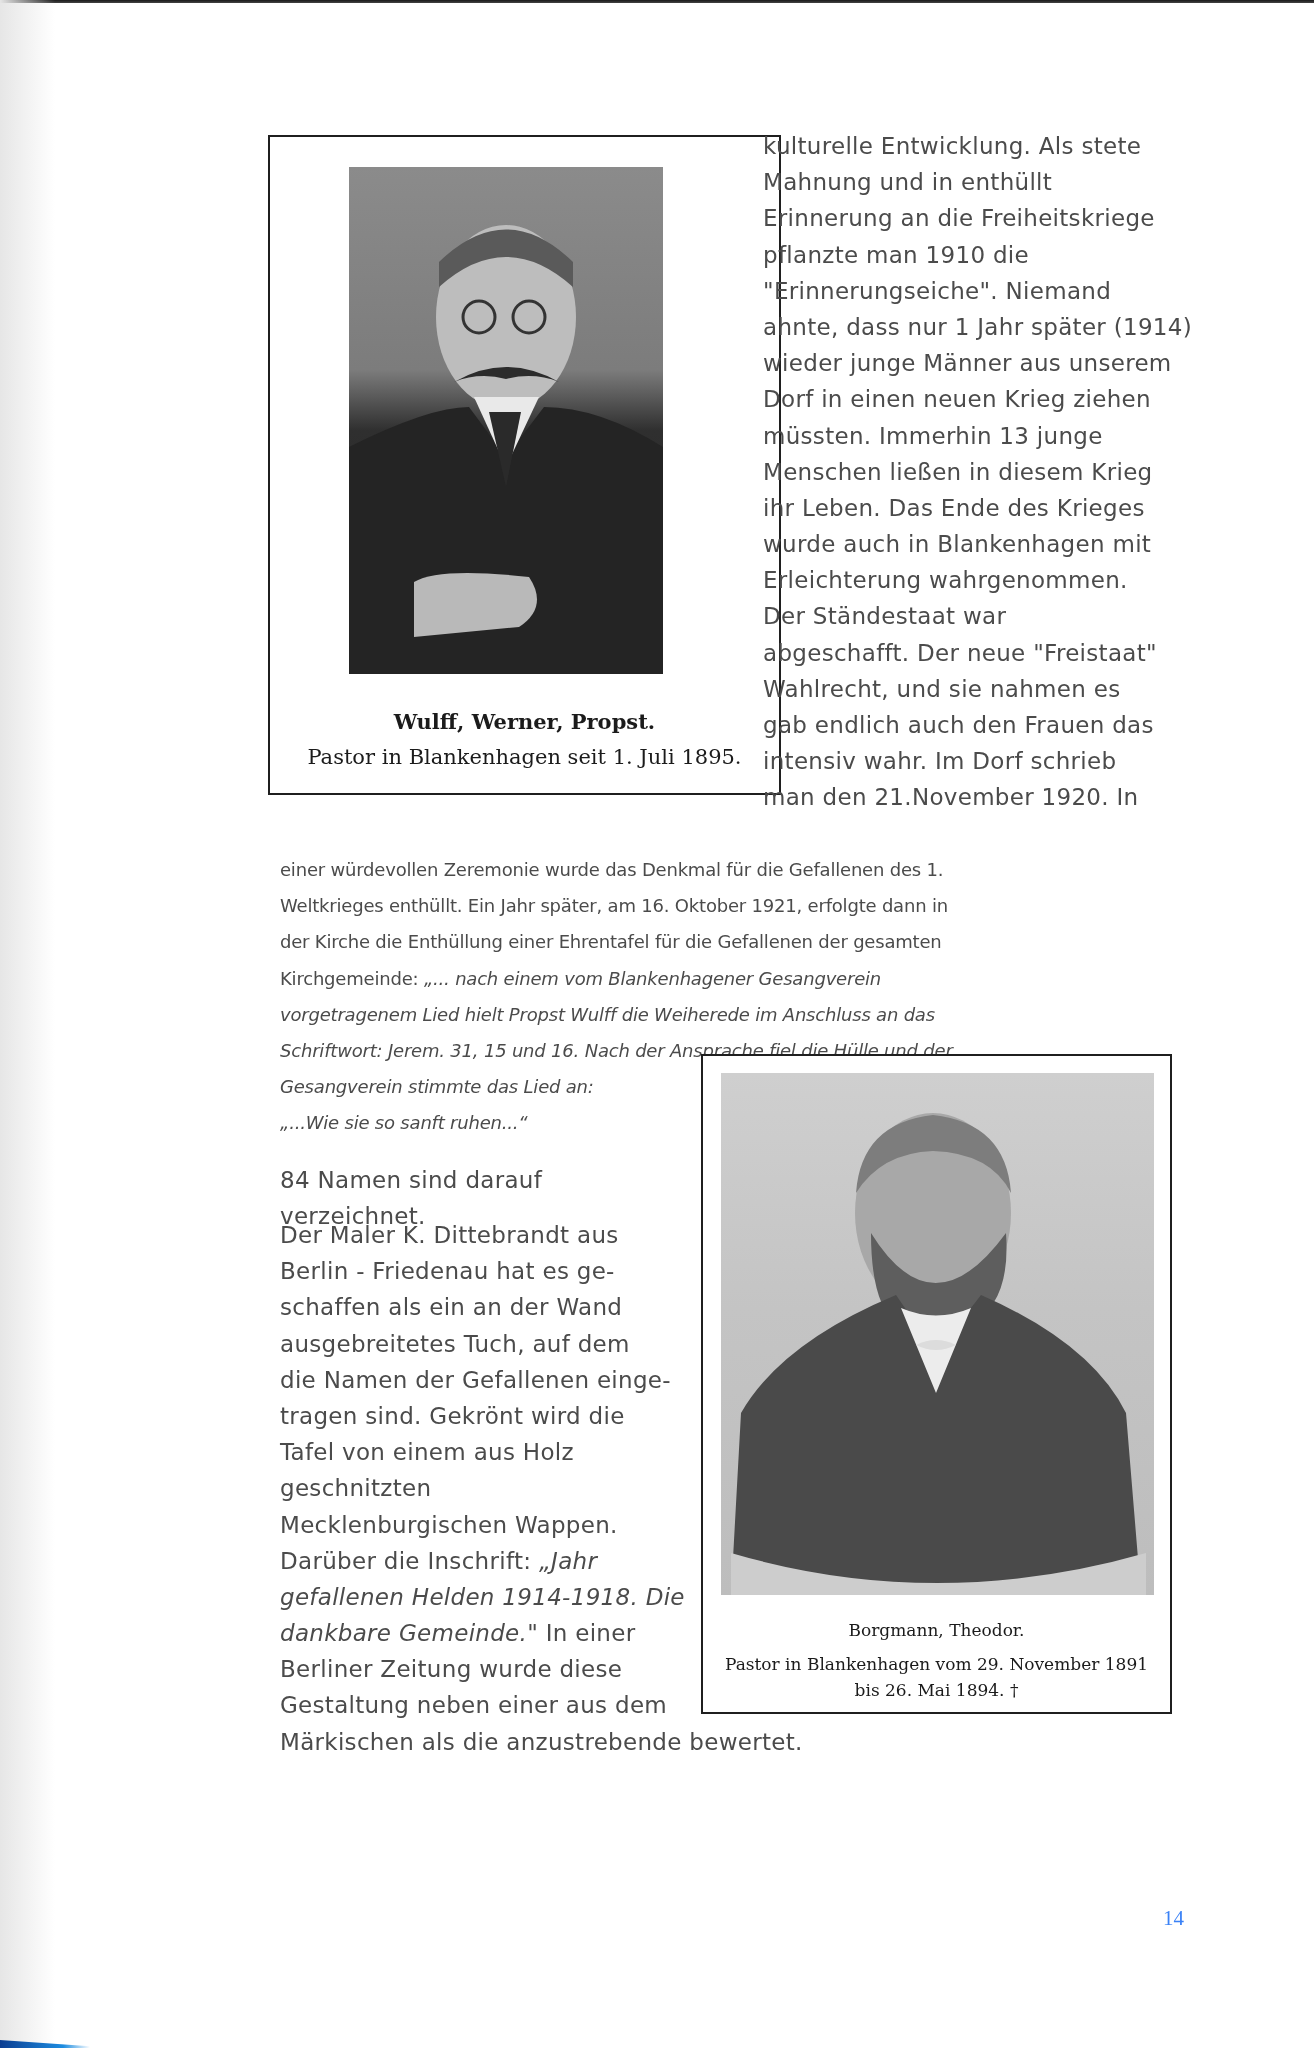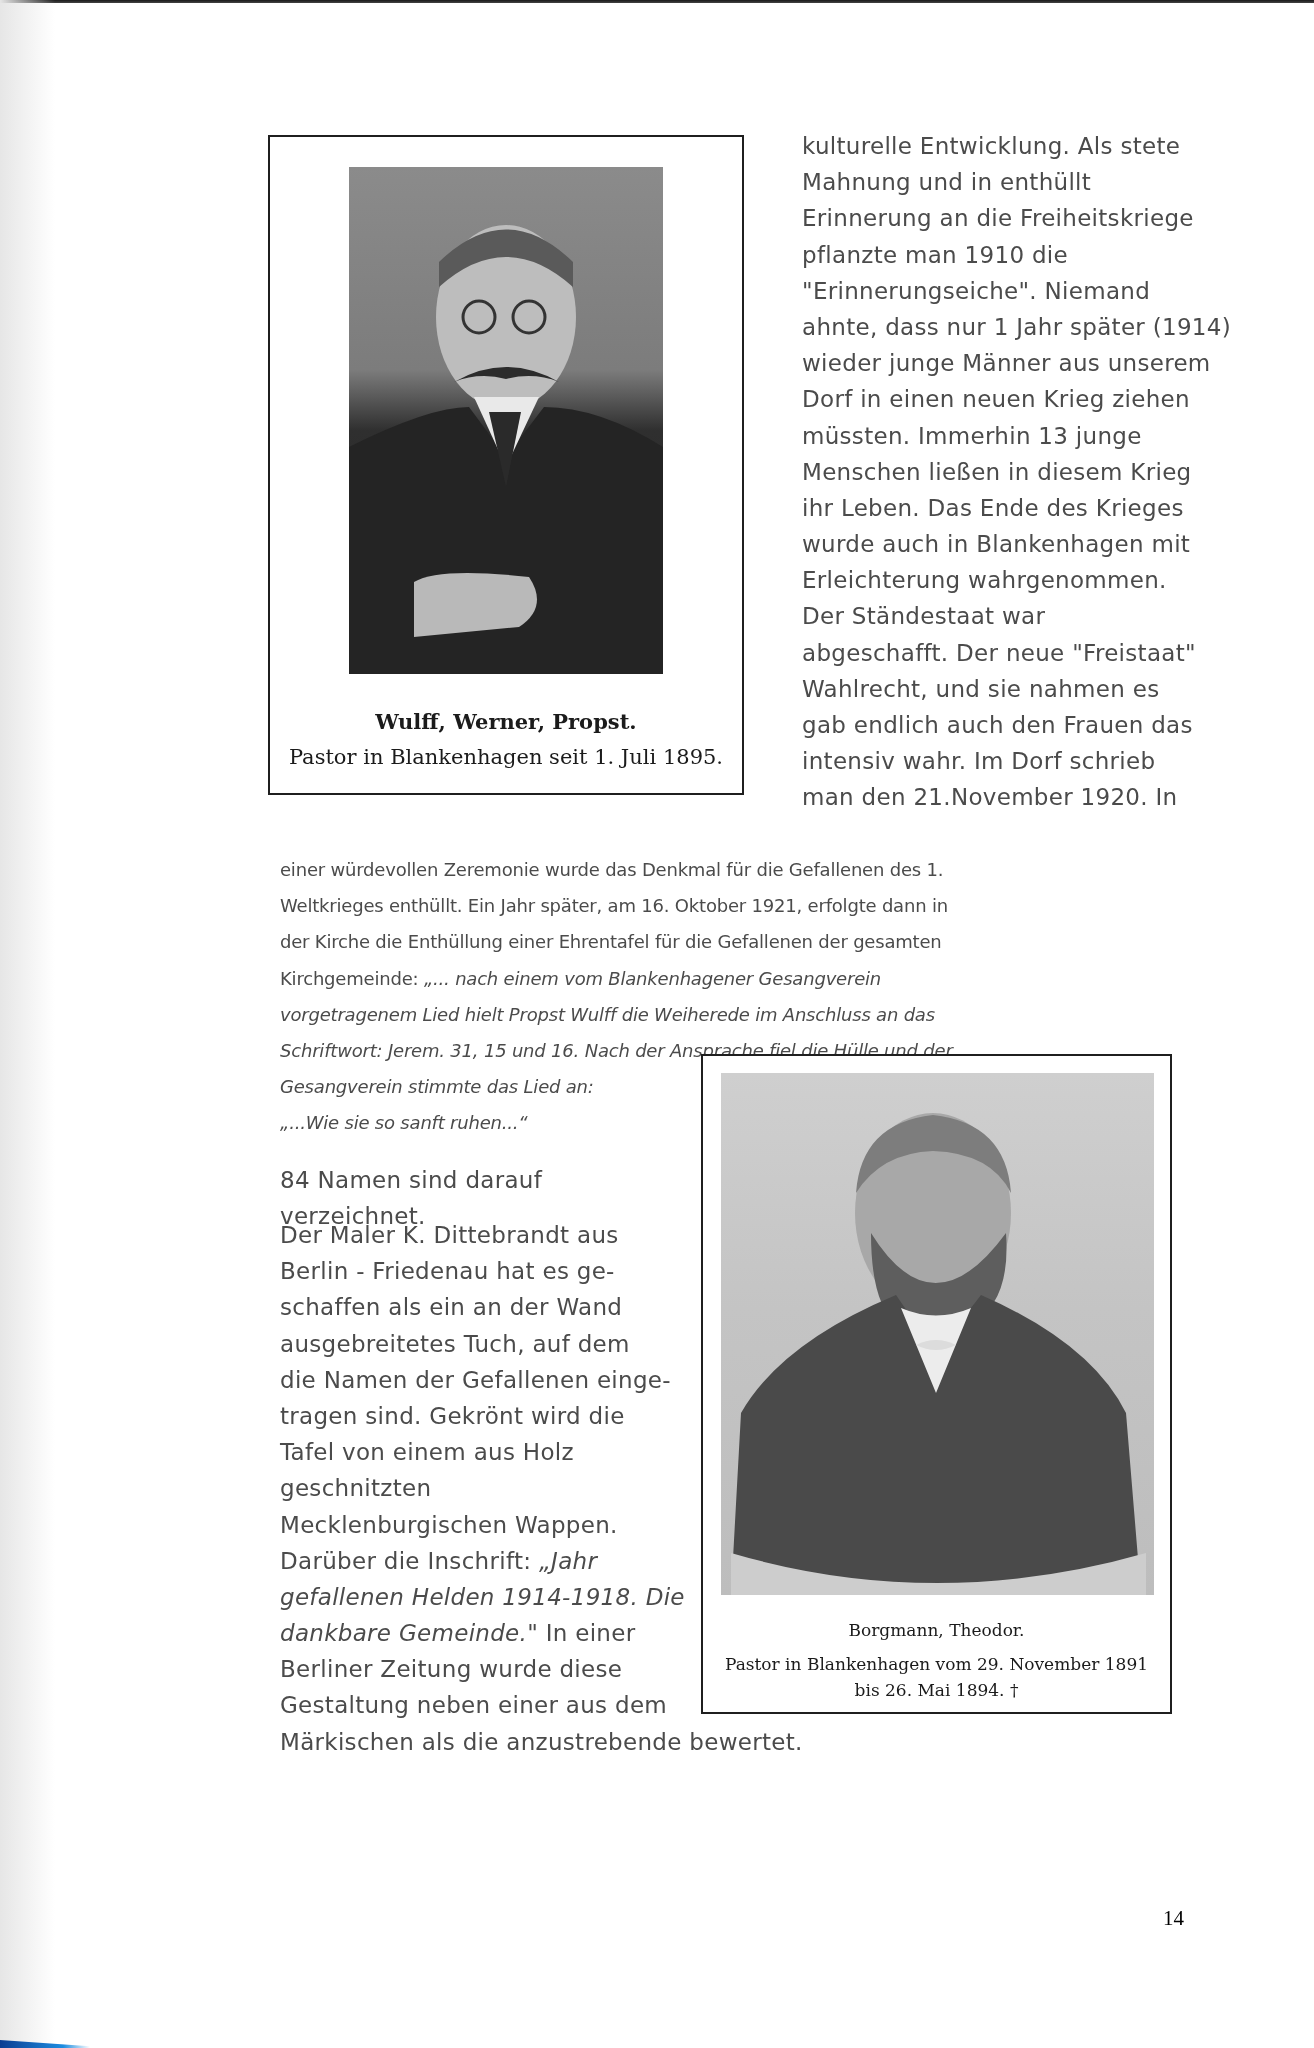"kulturelle Entwicklung. Als stete" div.text { left: 802px -> 763px }
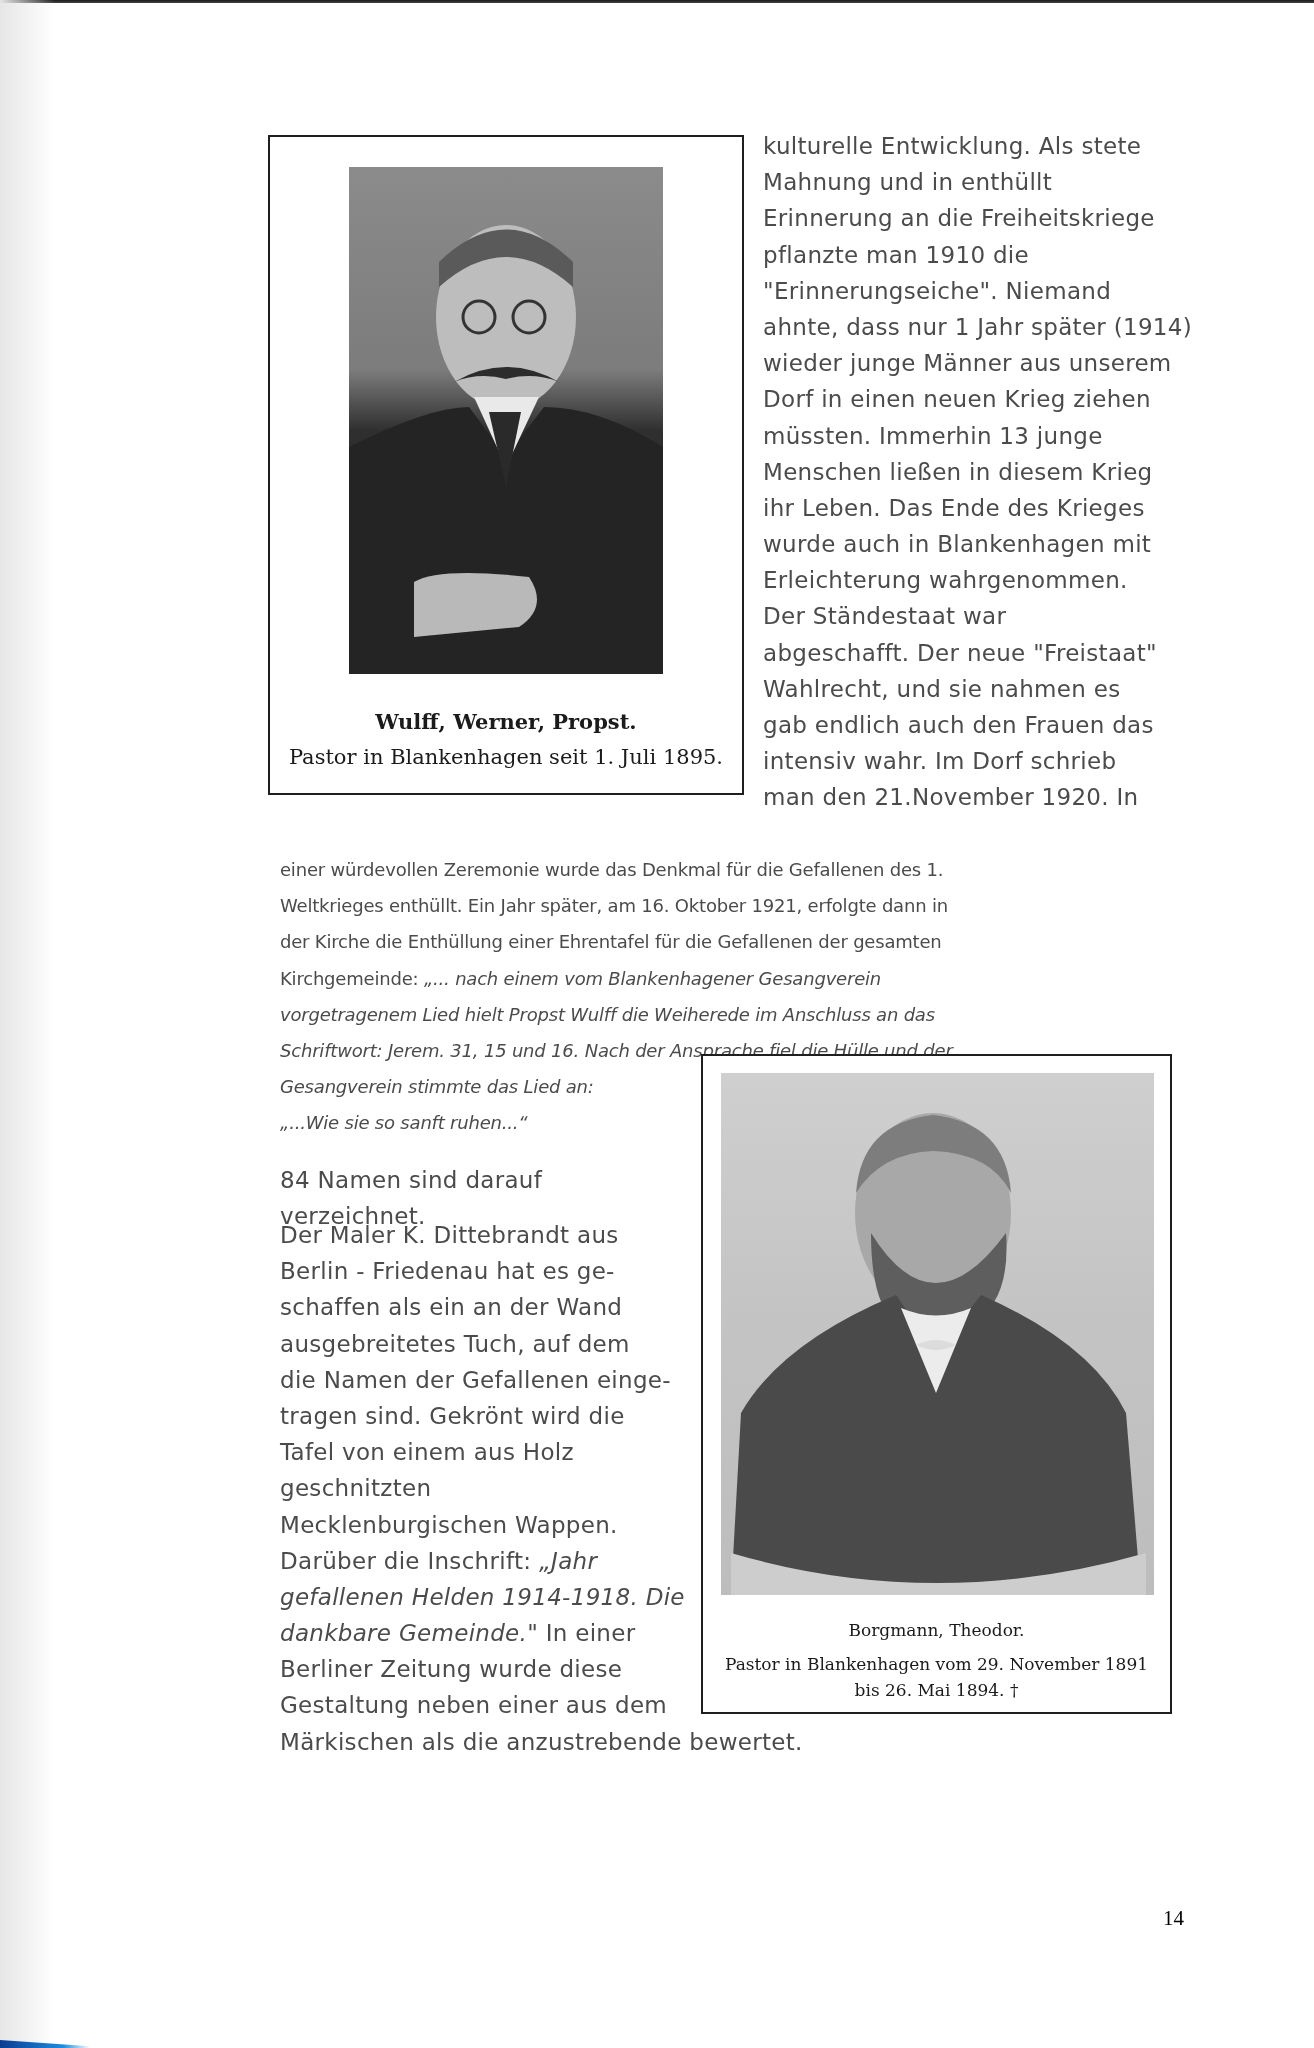"Wulff, Werner, Propst." div.frame { padding-left: none -> 37px }
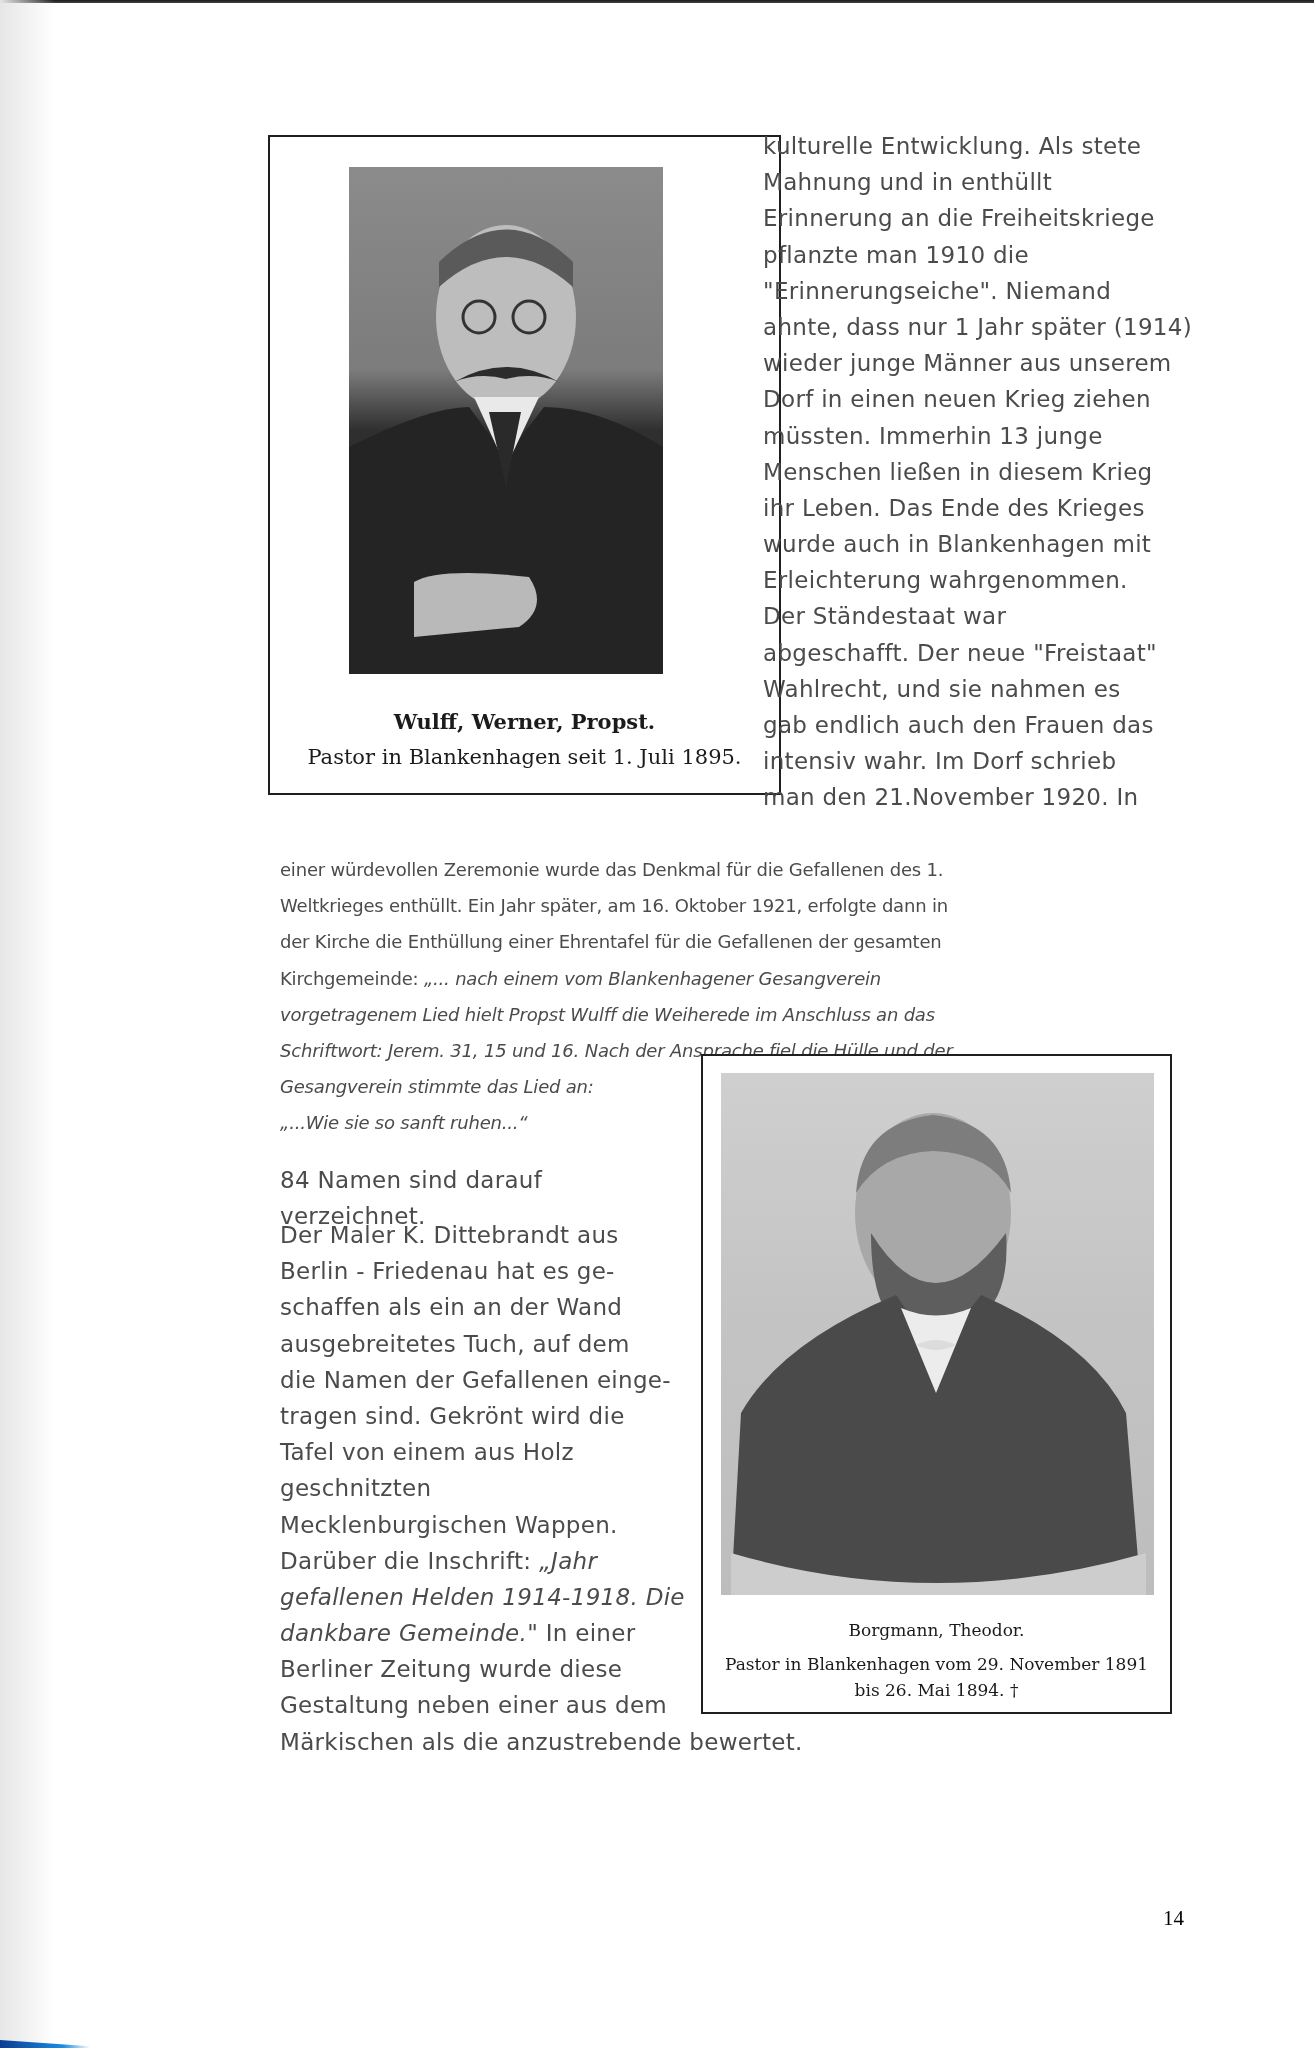"14" .page-number { color: #000000 -> #3b82f6 }
